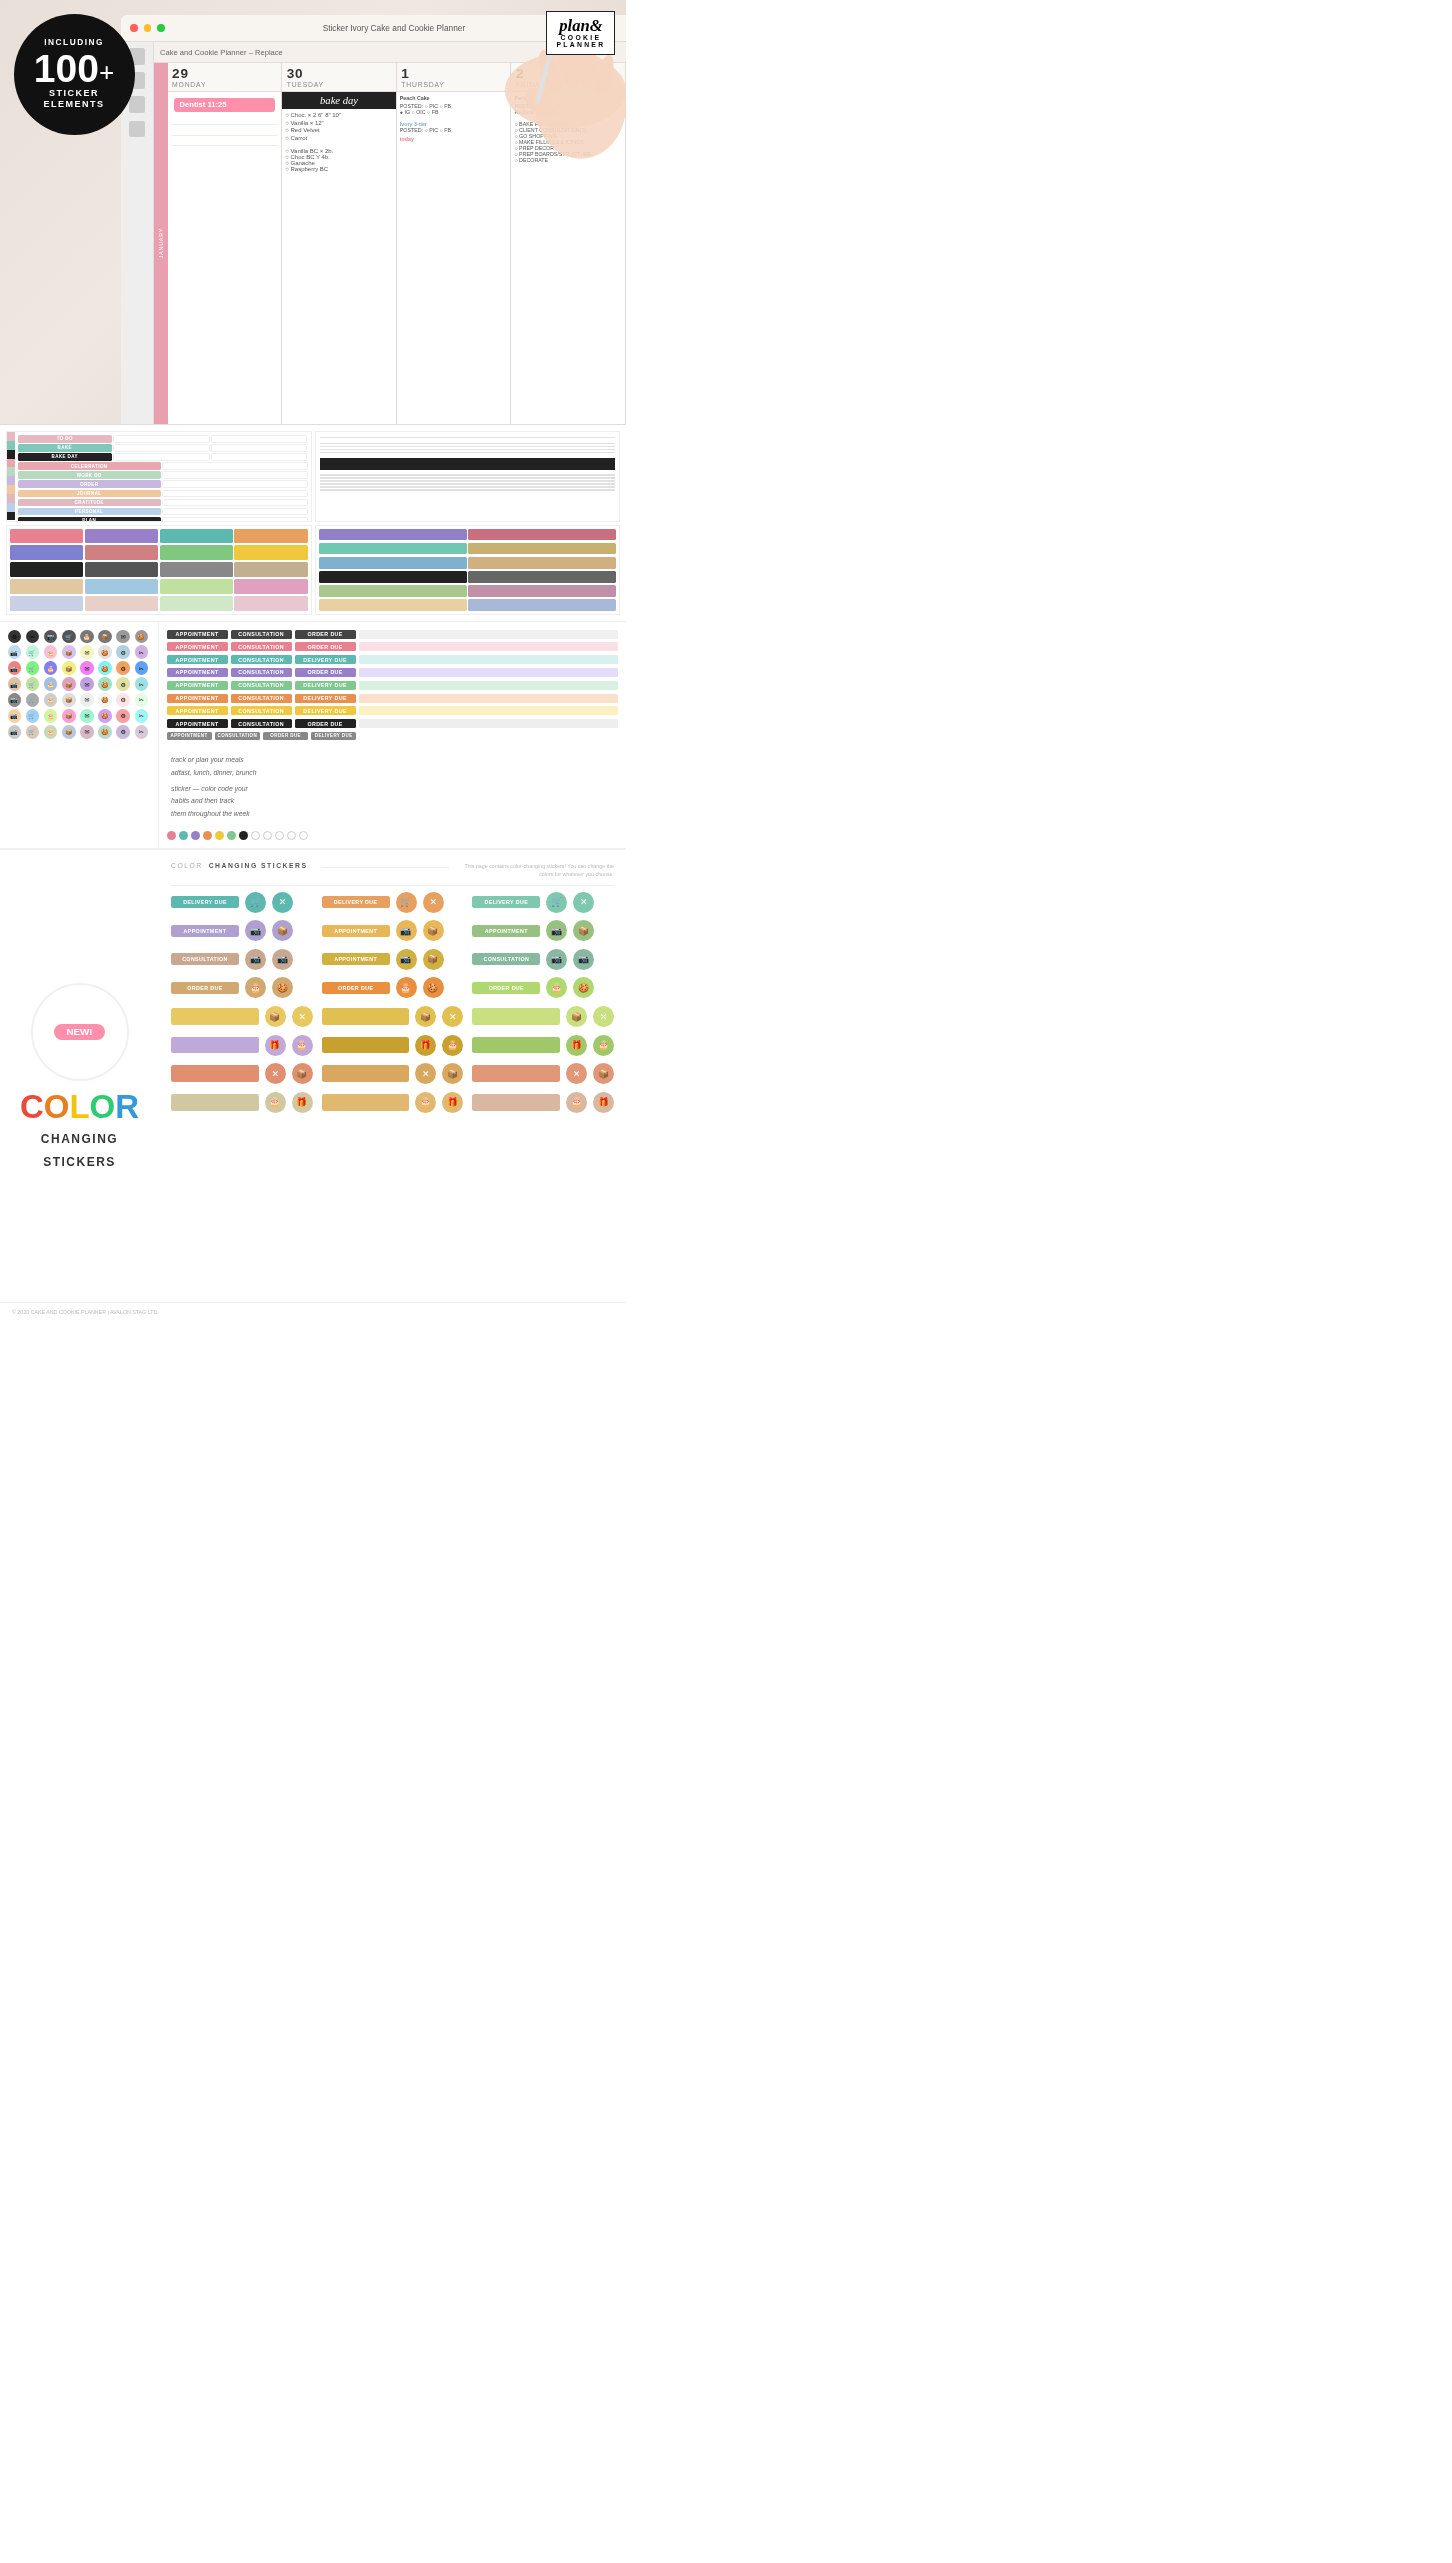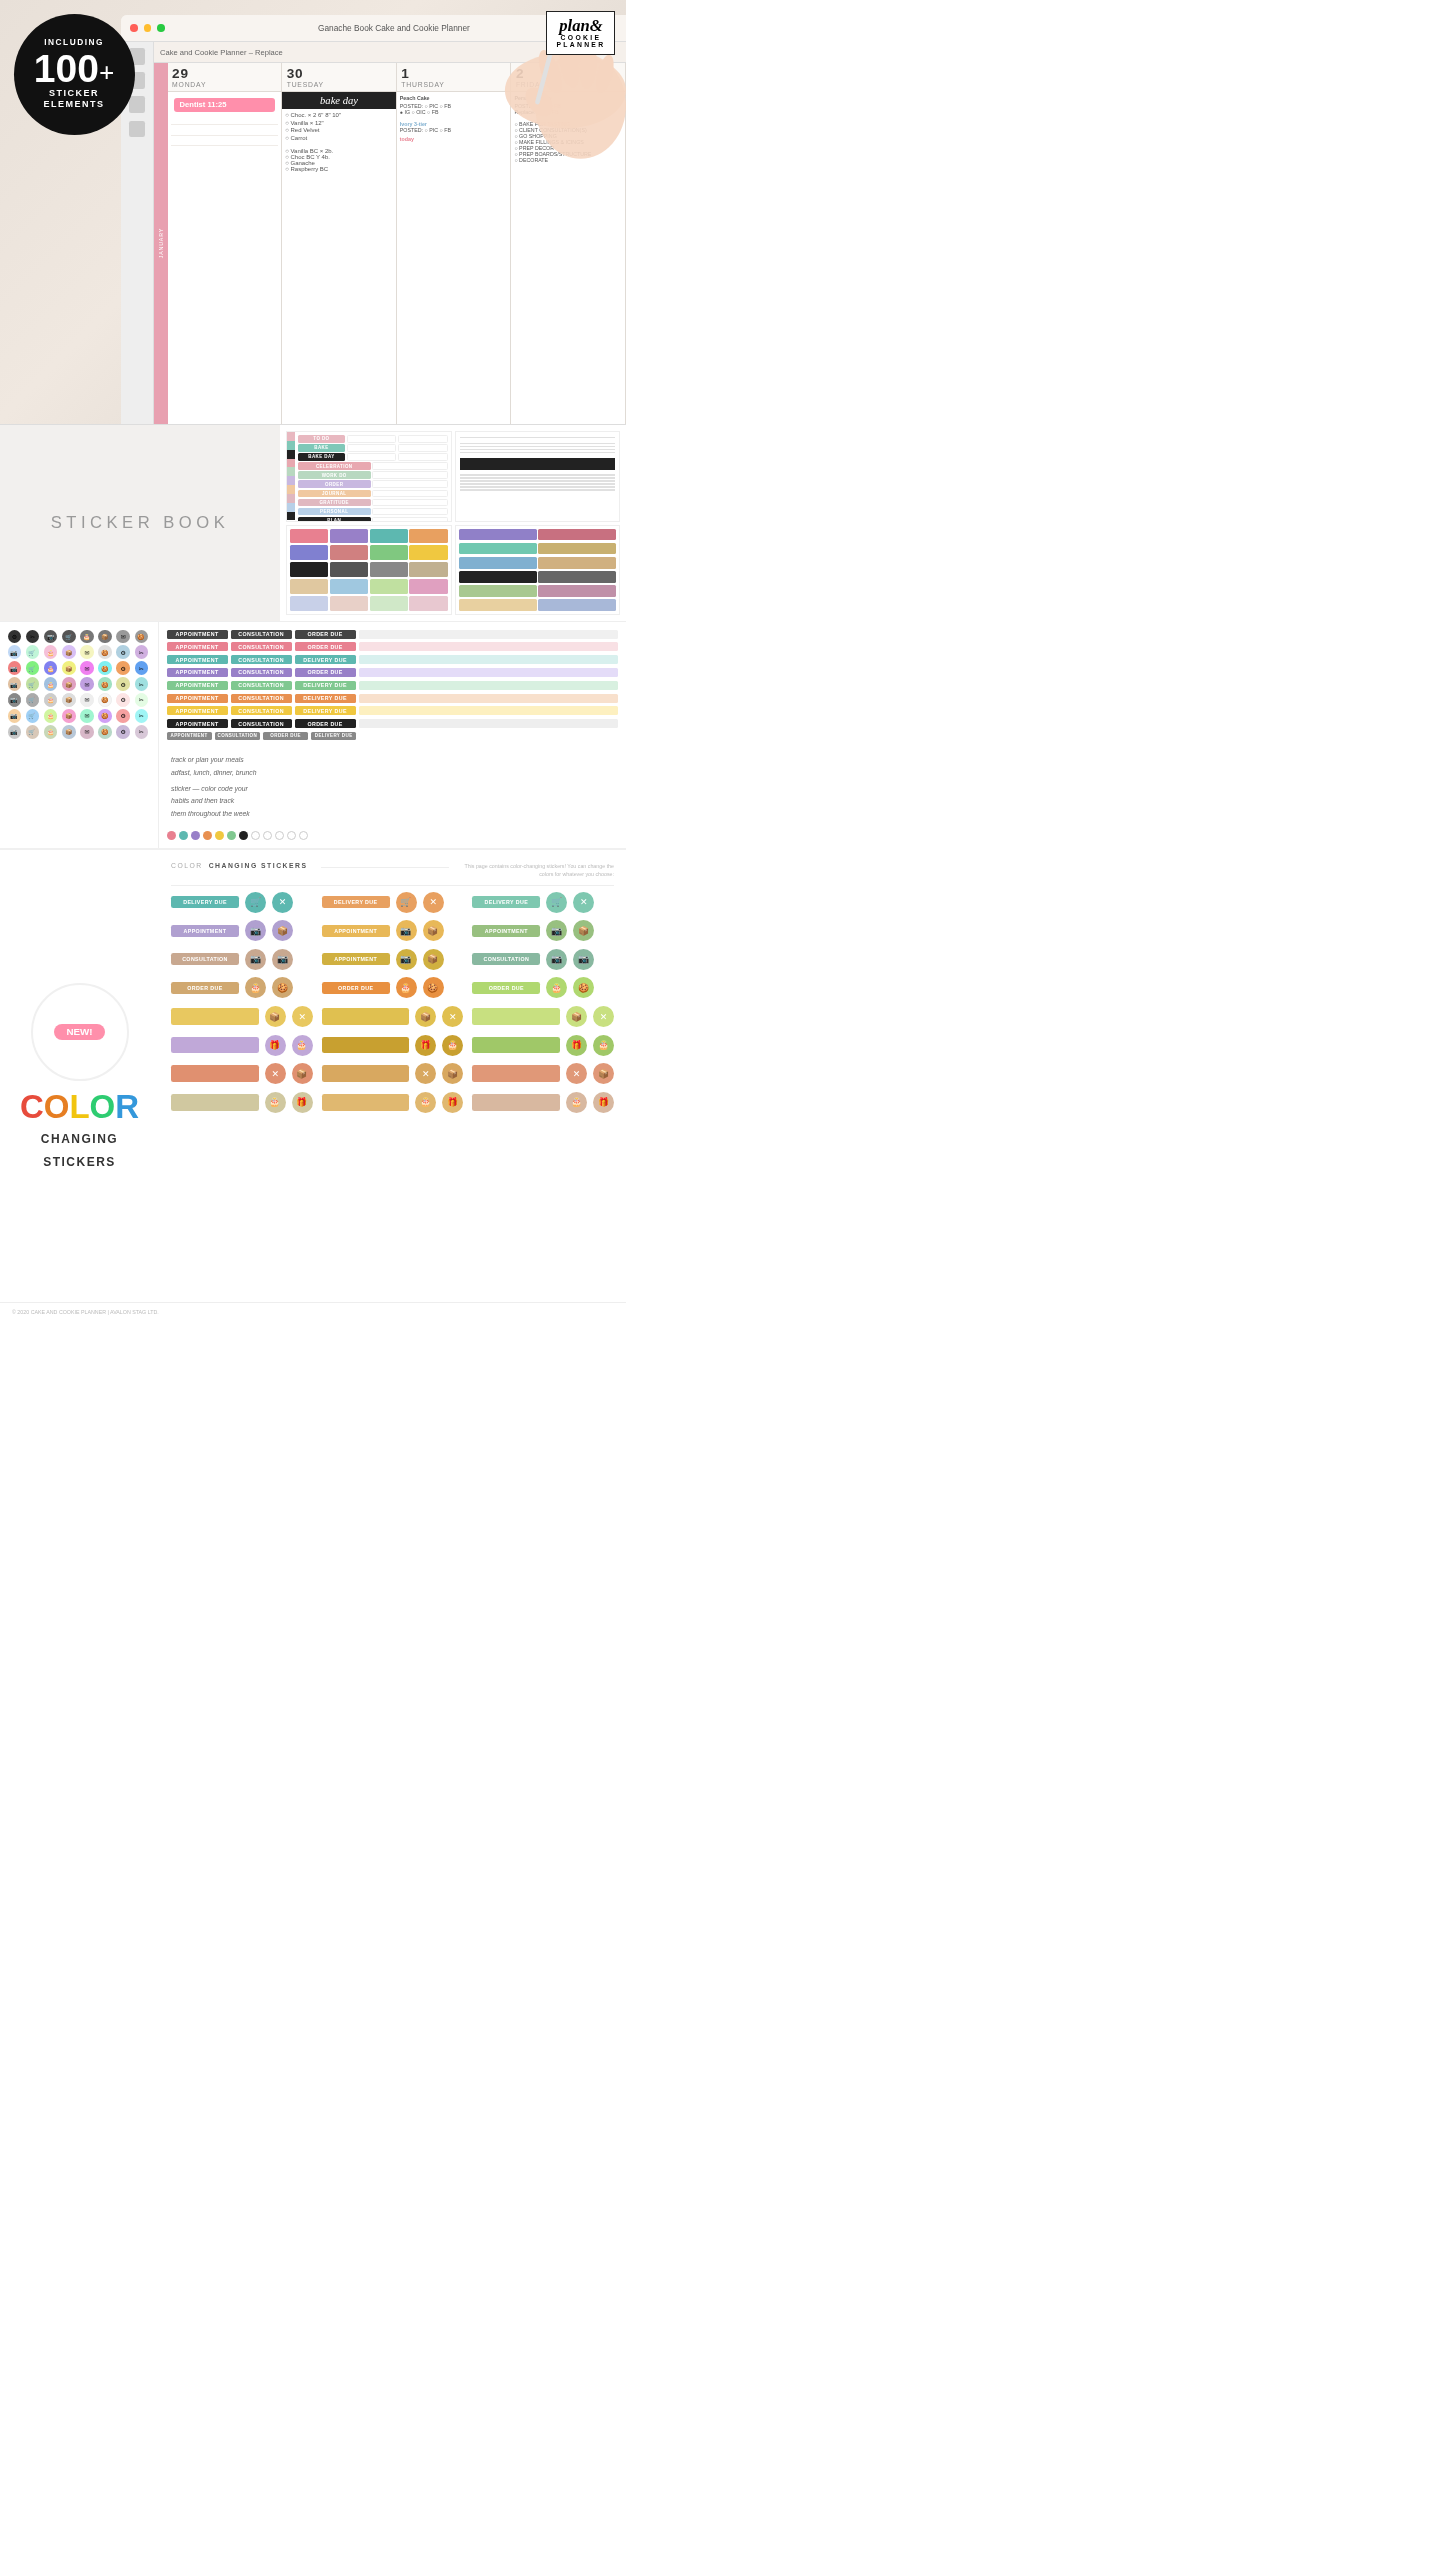"Ganache Book Cake and Cookie" div.toolbar-title { text: Ganache Book -> Sticker Ivory }
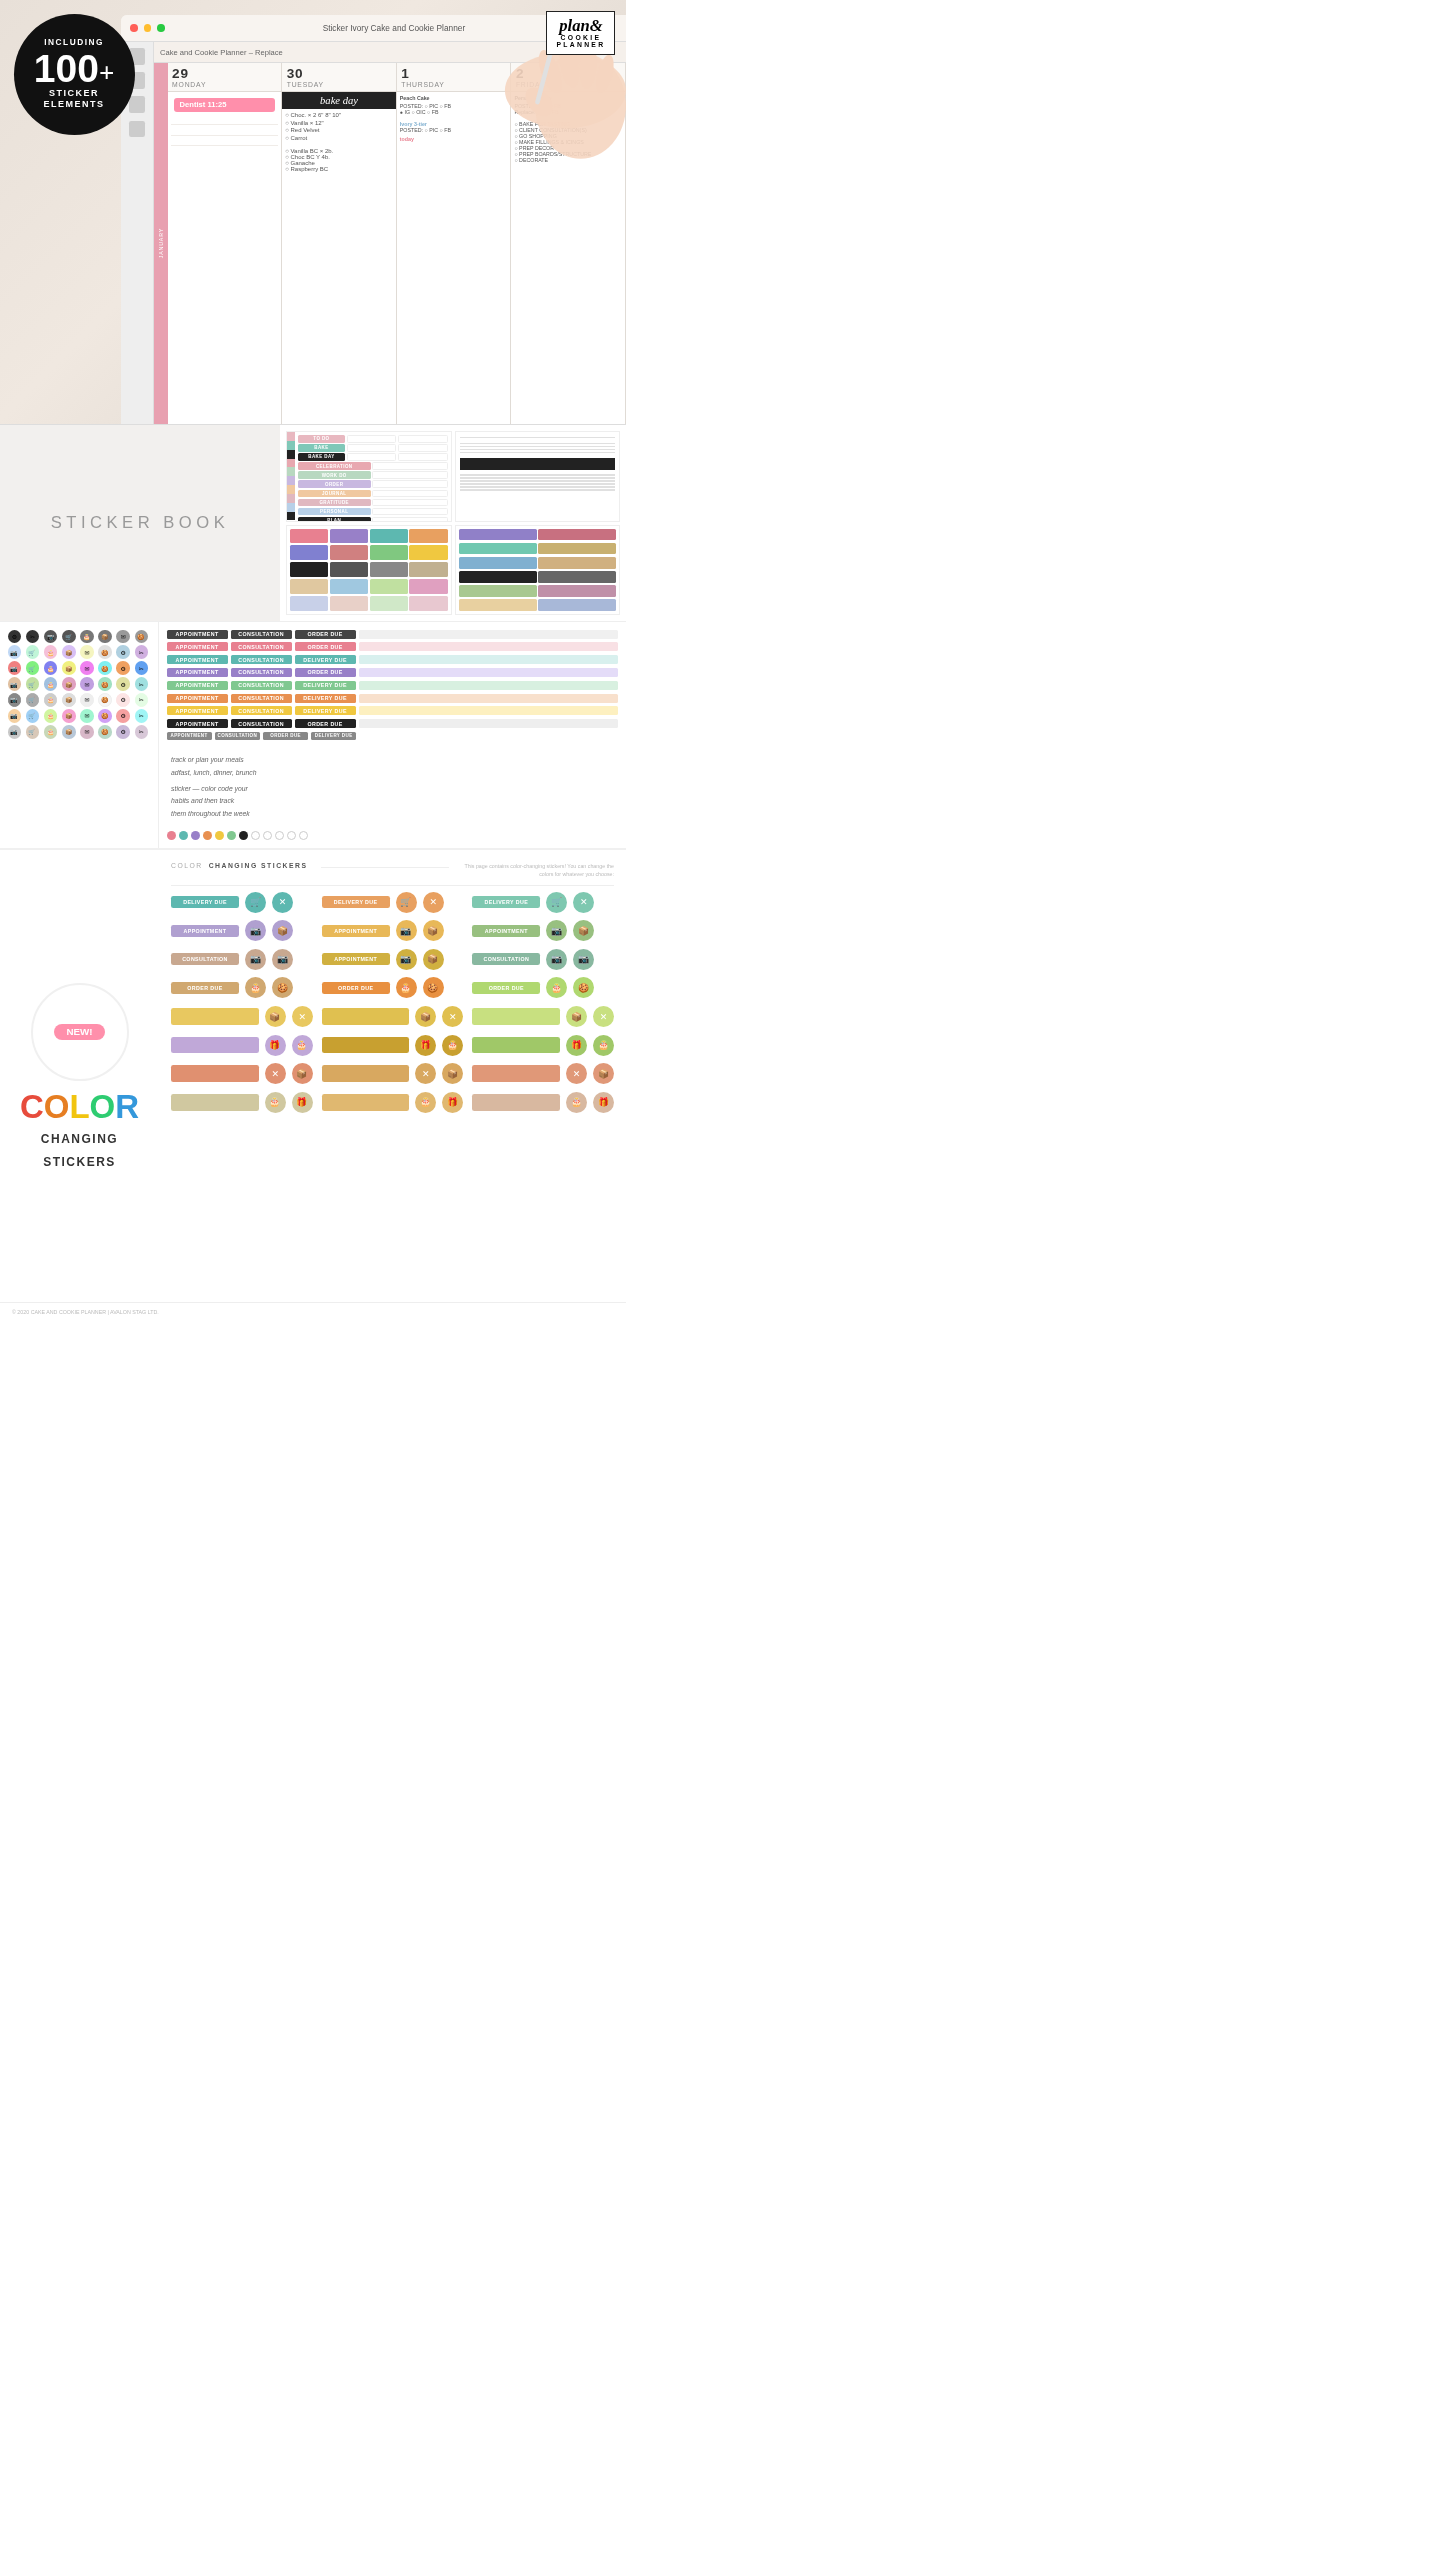"STICKER BOOK" div.wsb-left { html: <div> <span>STICKER BOOK</span> </div> -> none }
